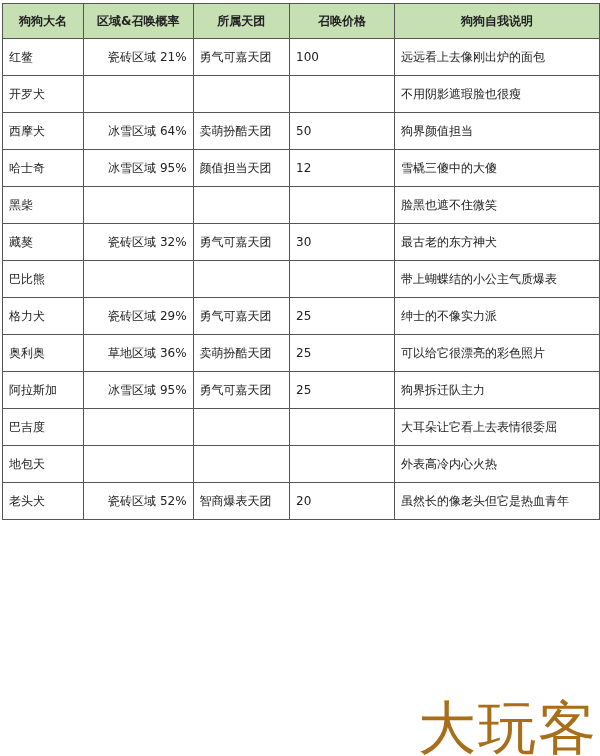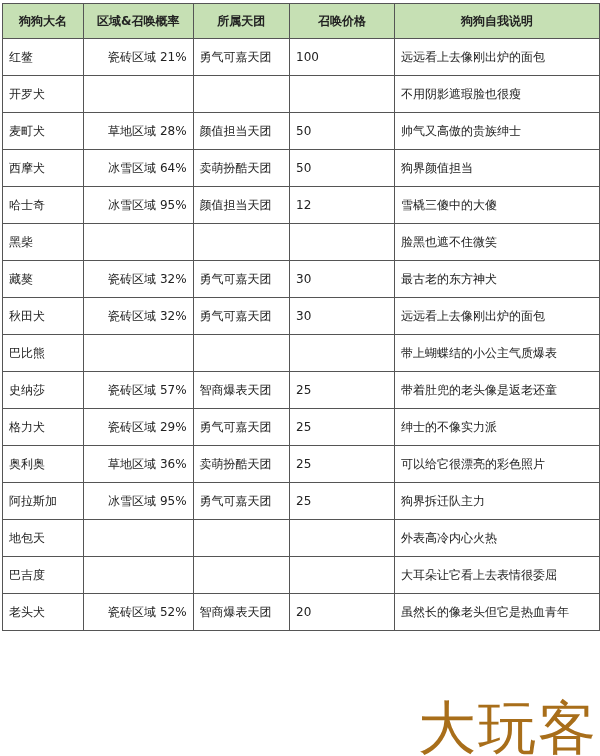"麦町犬" tr { html: <tr> <td>麦町犬</td> <td>草地区域 28%</td> <td>颜值担当天团</td> <td>50</td> <td>帅气又高傲的贵族绅士</td> </tr> -> none }
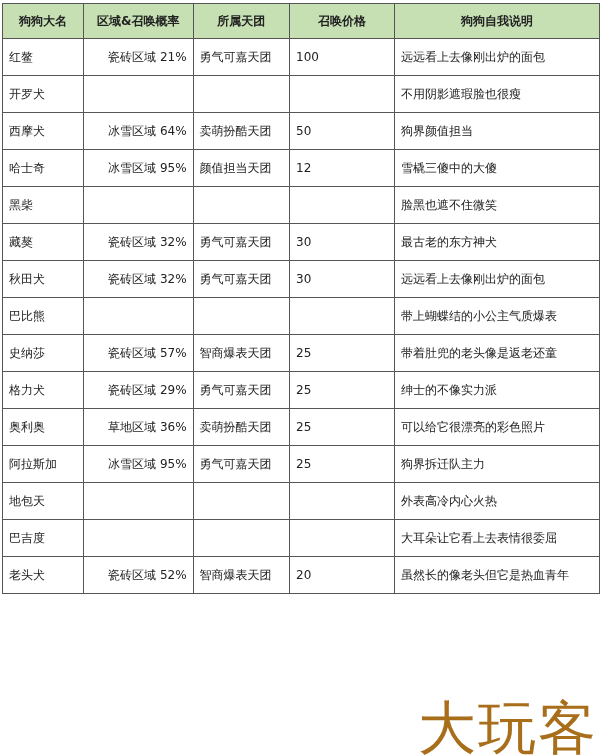"秋田犬" tr { html: <tr> <td>秋田犬</td> <td>瓷砖区域 32%</td> <td>勇气可嘉天团</td> <td>30</td> <td>远远看上去像刚出炉的面包</td> </tr> -> none }
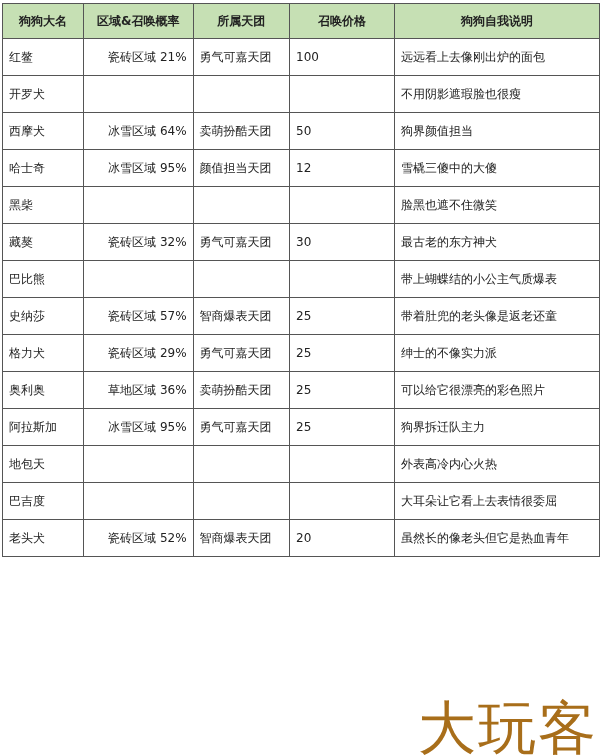"史纳莎" tr { html: <tr> <td>史纳莎</td> <td>瓷砖区域 57%</td> <td>智商爆表天团</td> <td>25</td> <td>带着肚兜的老头像是返老还童</td> </tr> -> none }
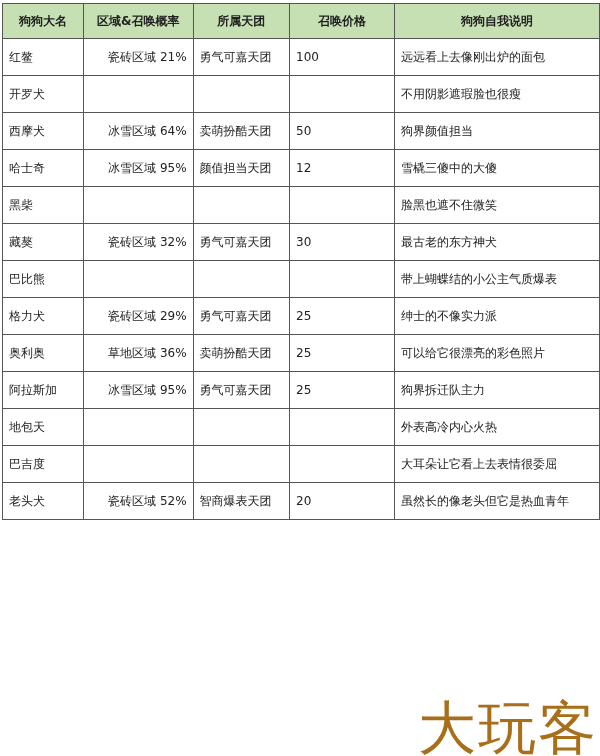"地包天" tr { order: before "巴吉度" -> after "巴吉度" }
